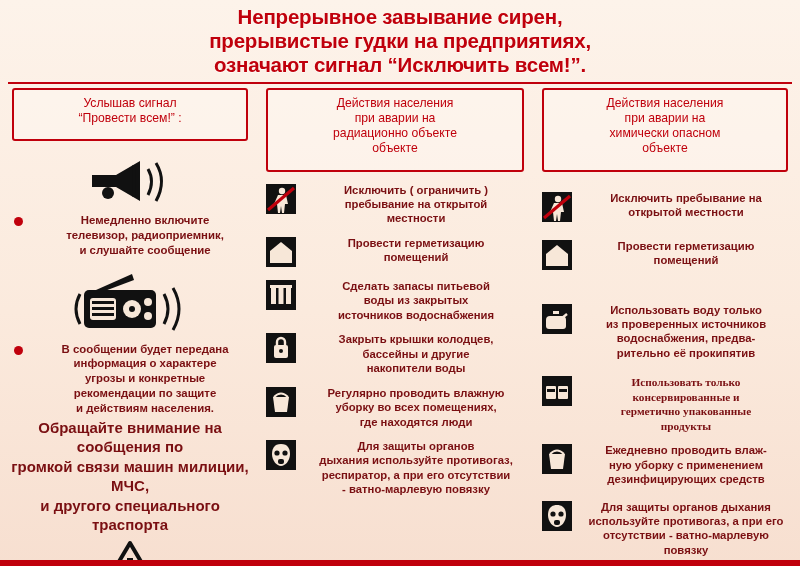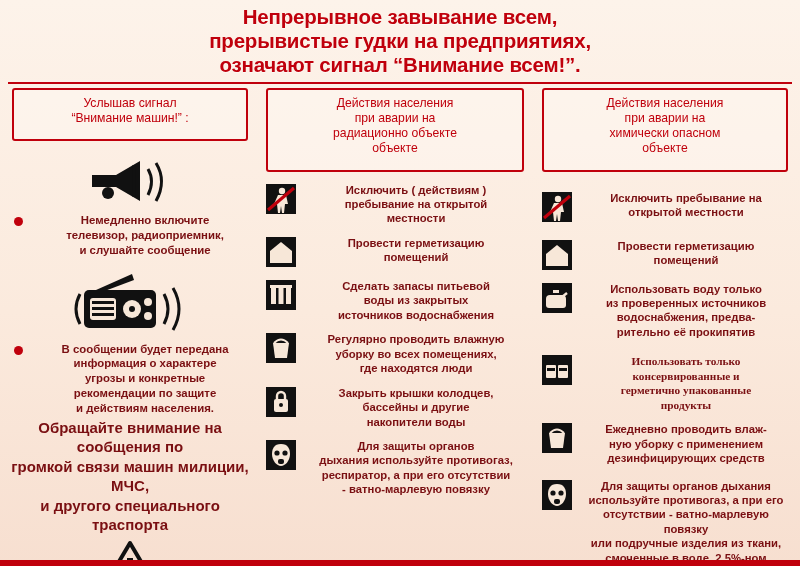"Непрерывное завывание всем," span.ln { text: всем -> сирен }
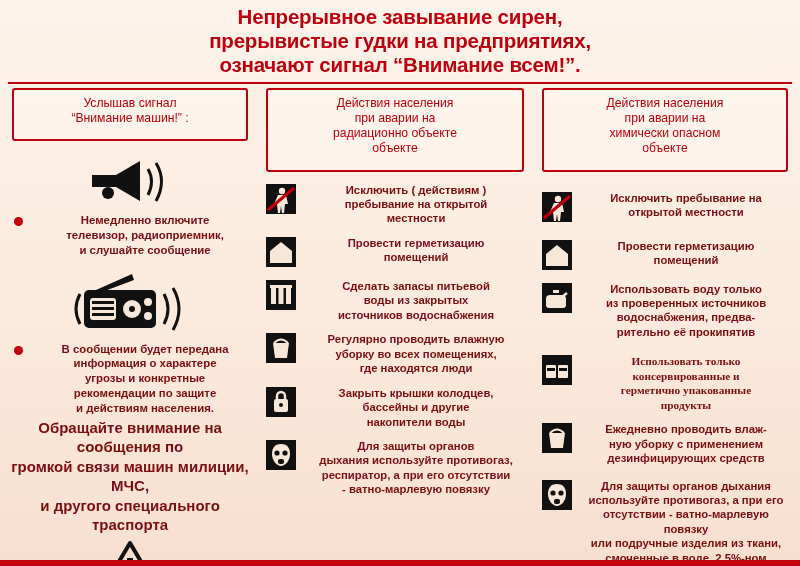"означают сигнал “Внимание всем!”." span.ln { text: Внимание -> Исключить }
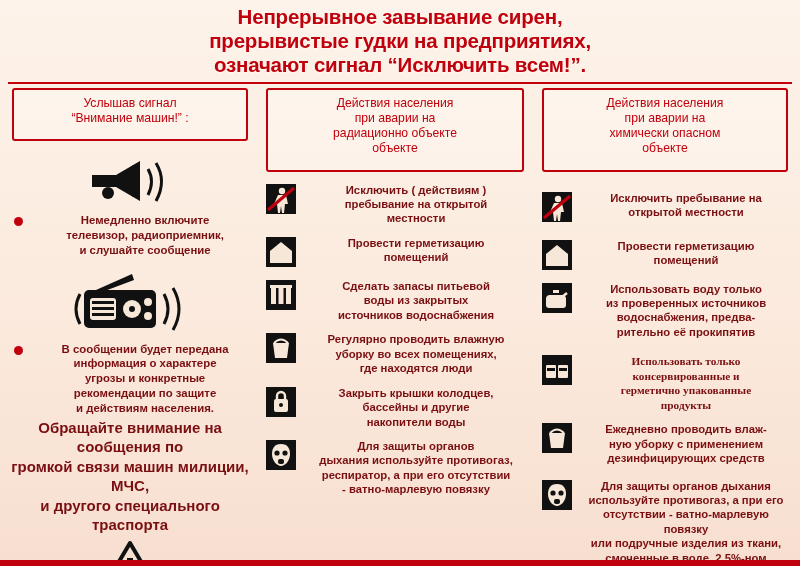"“Внимание машин!” :" span.hl { text: Внимание машин -> Провести всем }
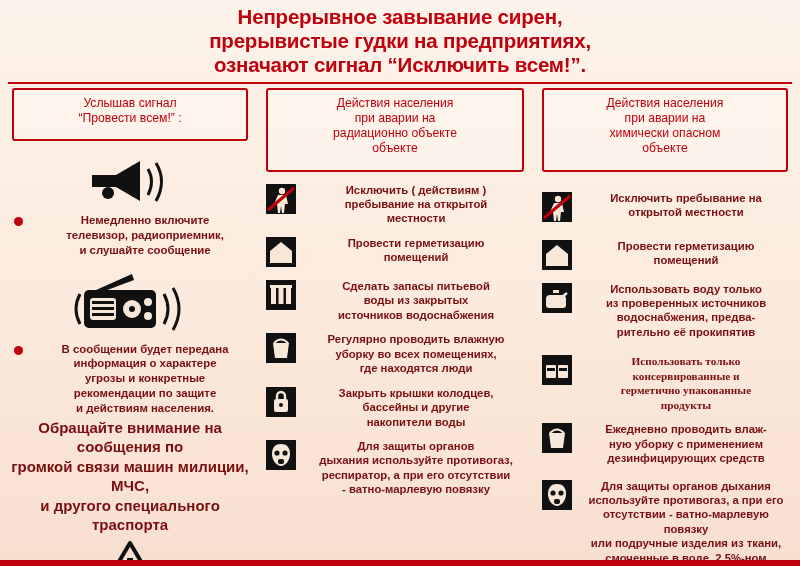"Исключить ( действиям )" div.tx { text: действиям -> ограничить }
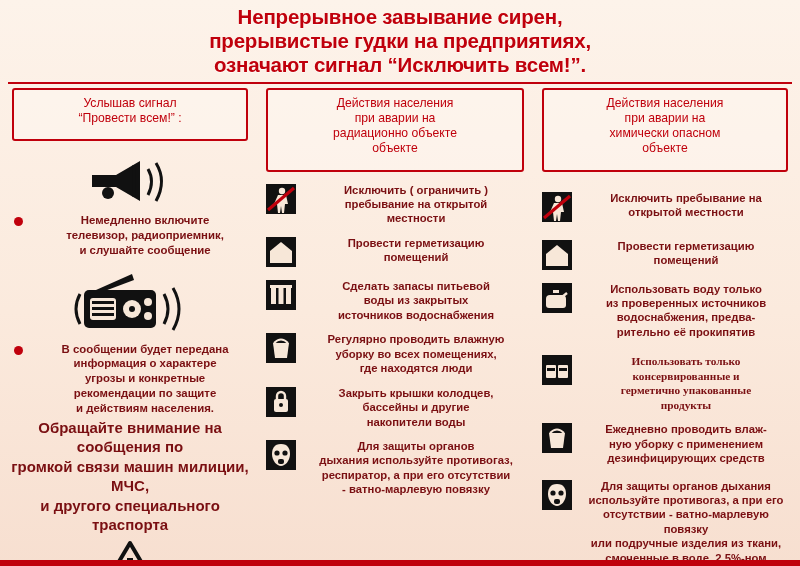"Использовать воду только" div.item { margin-top: 9px -> 30px }
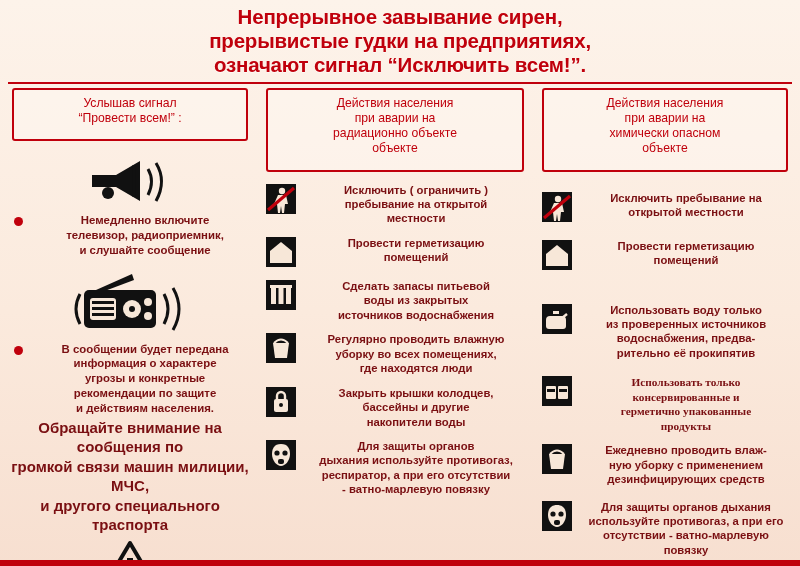"Регулярно проводить влажную" div.item { order: before "Закрыть крышки колодцев," -> after "Закрыть крышки колодцев," }
